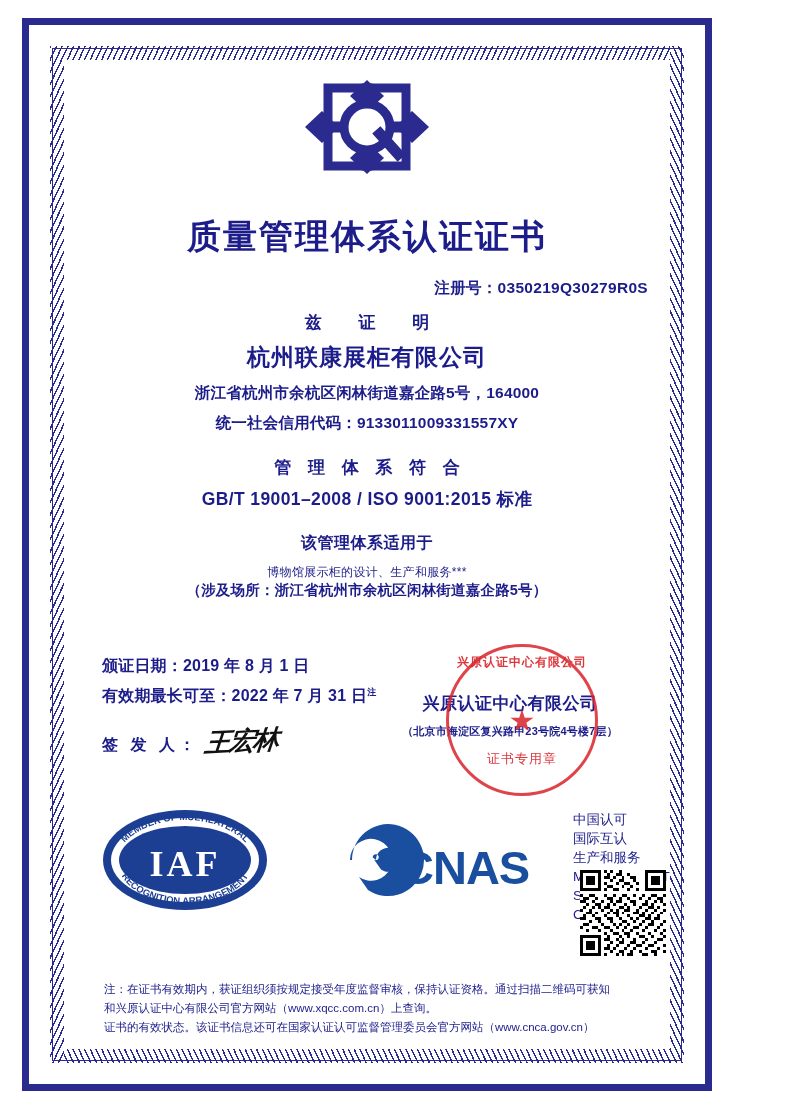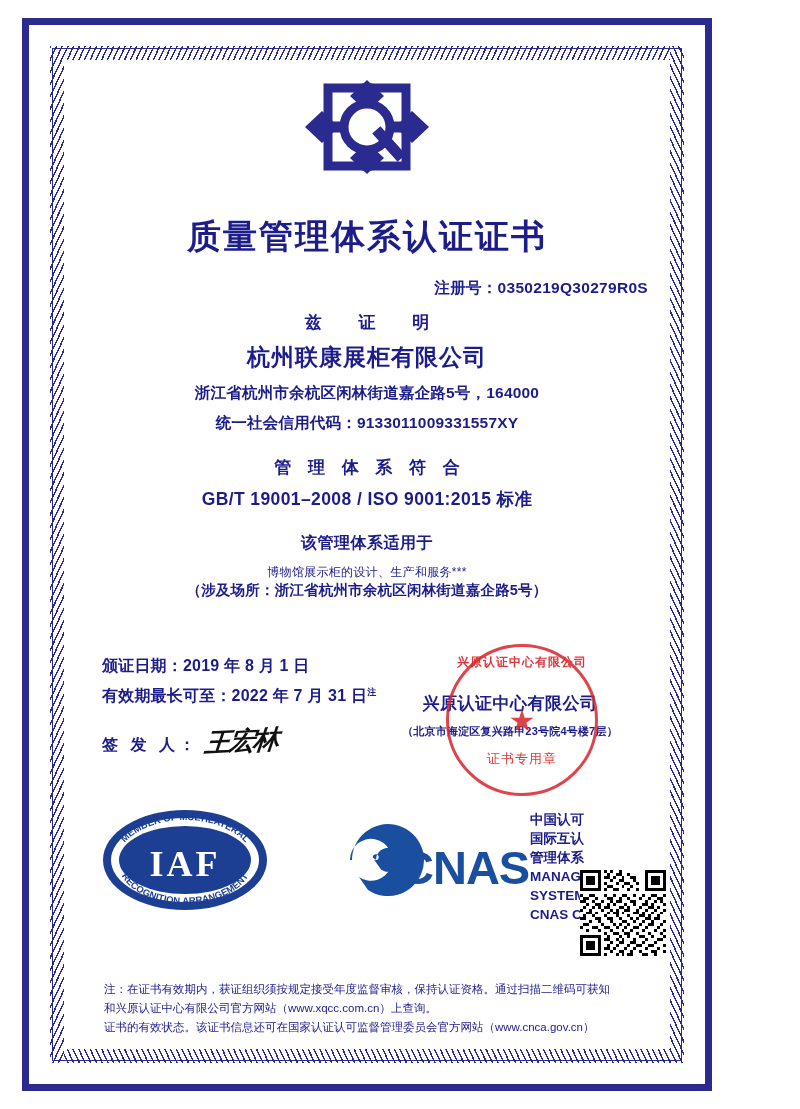"中国认可" .cnas-text { font-weight: bold -> normal; left: 468px -> 511px }
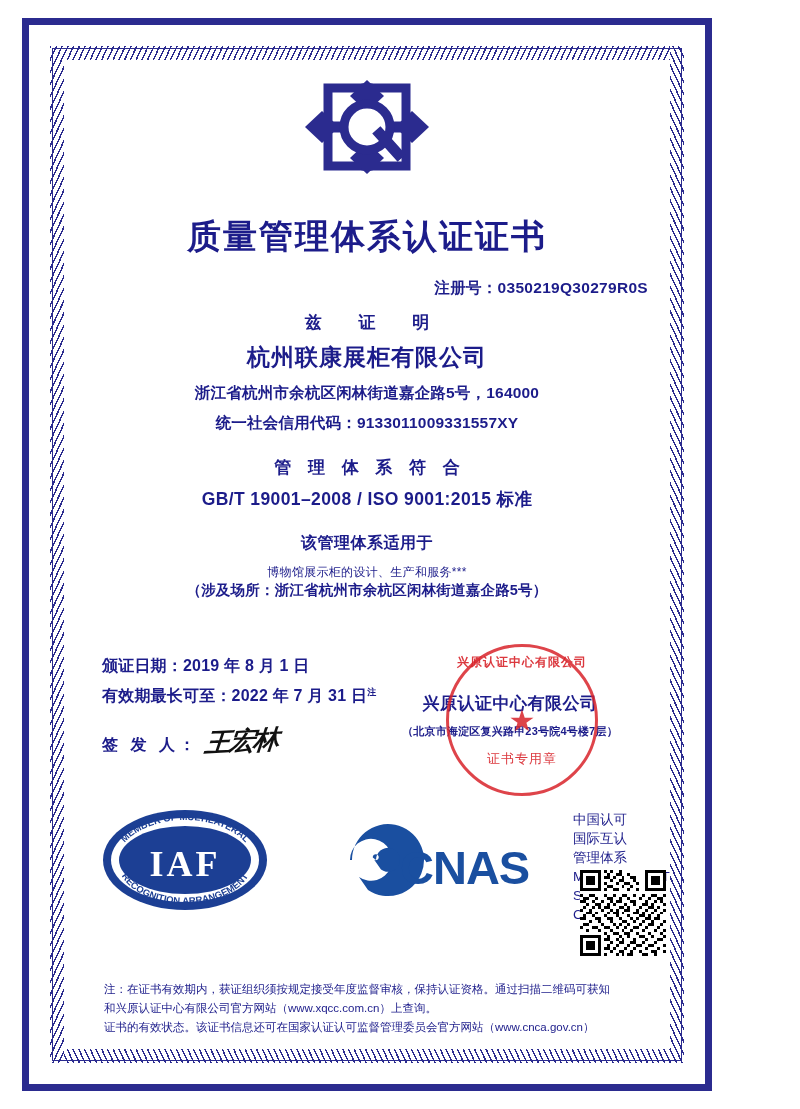"管理体系" div { text: 管理体系 -> 生产和服务 }
